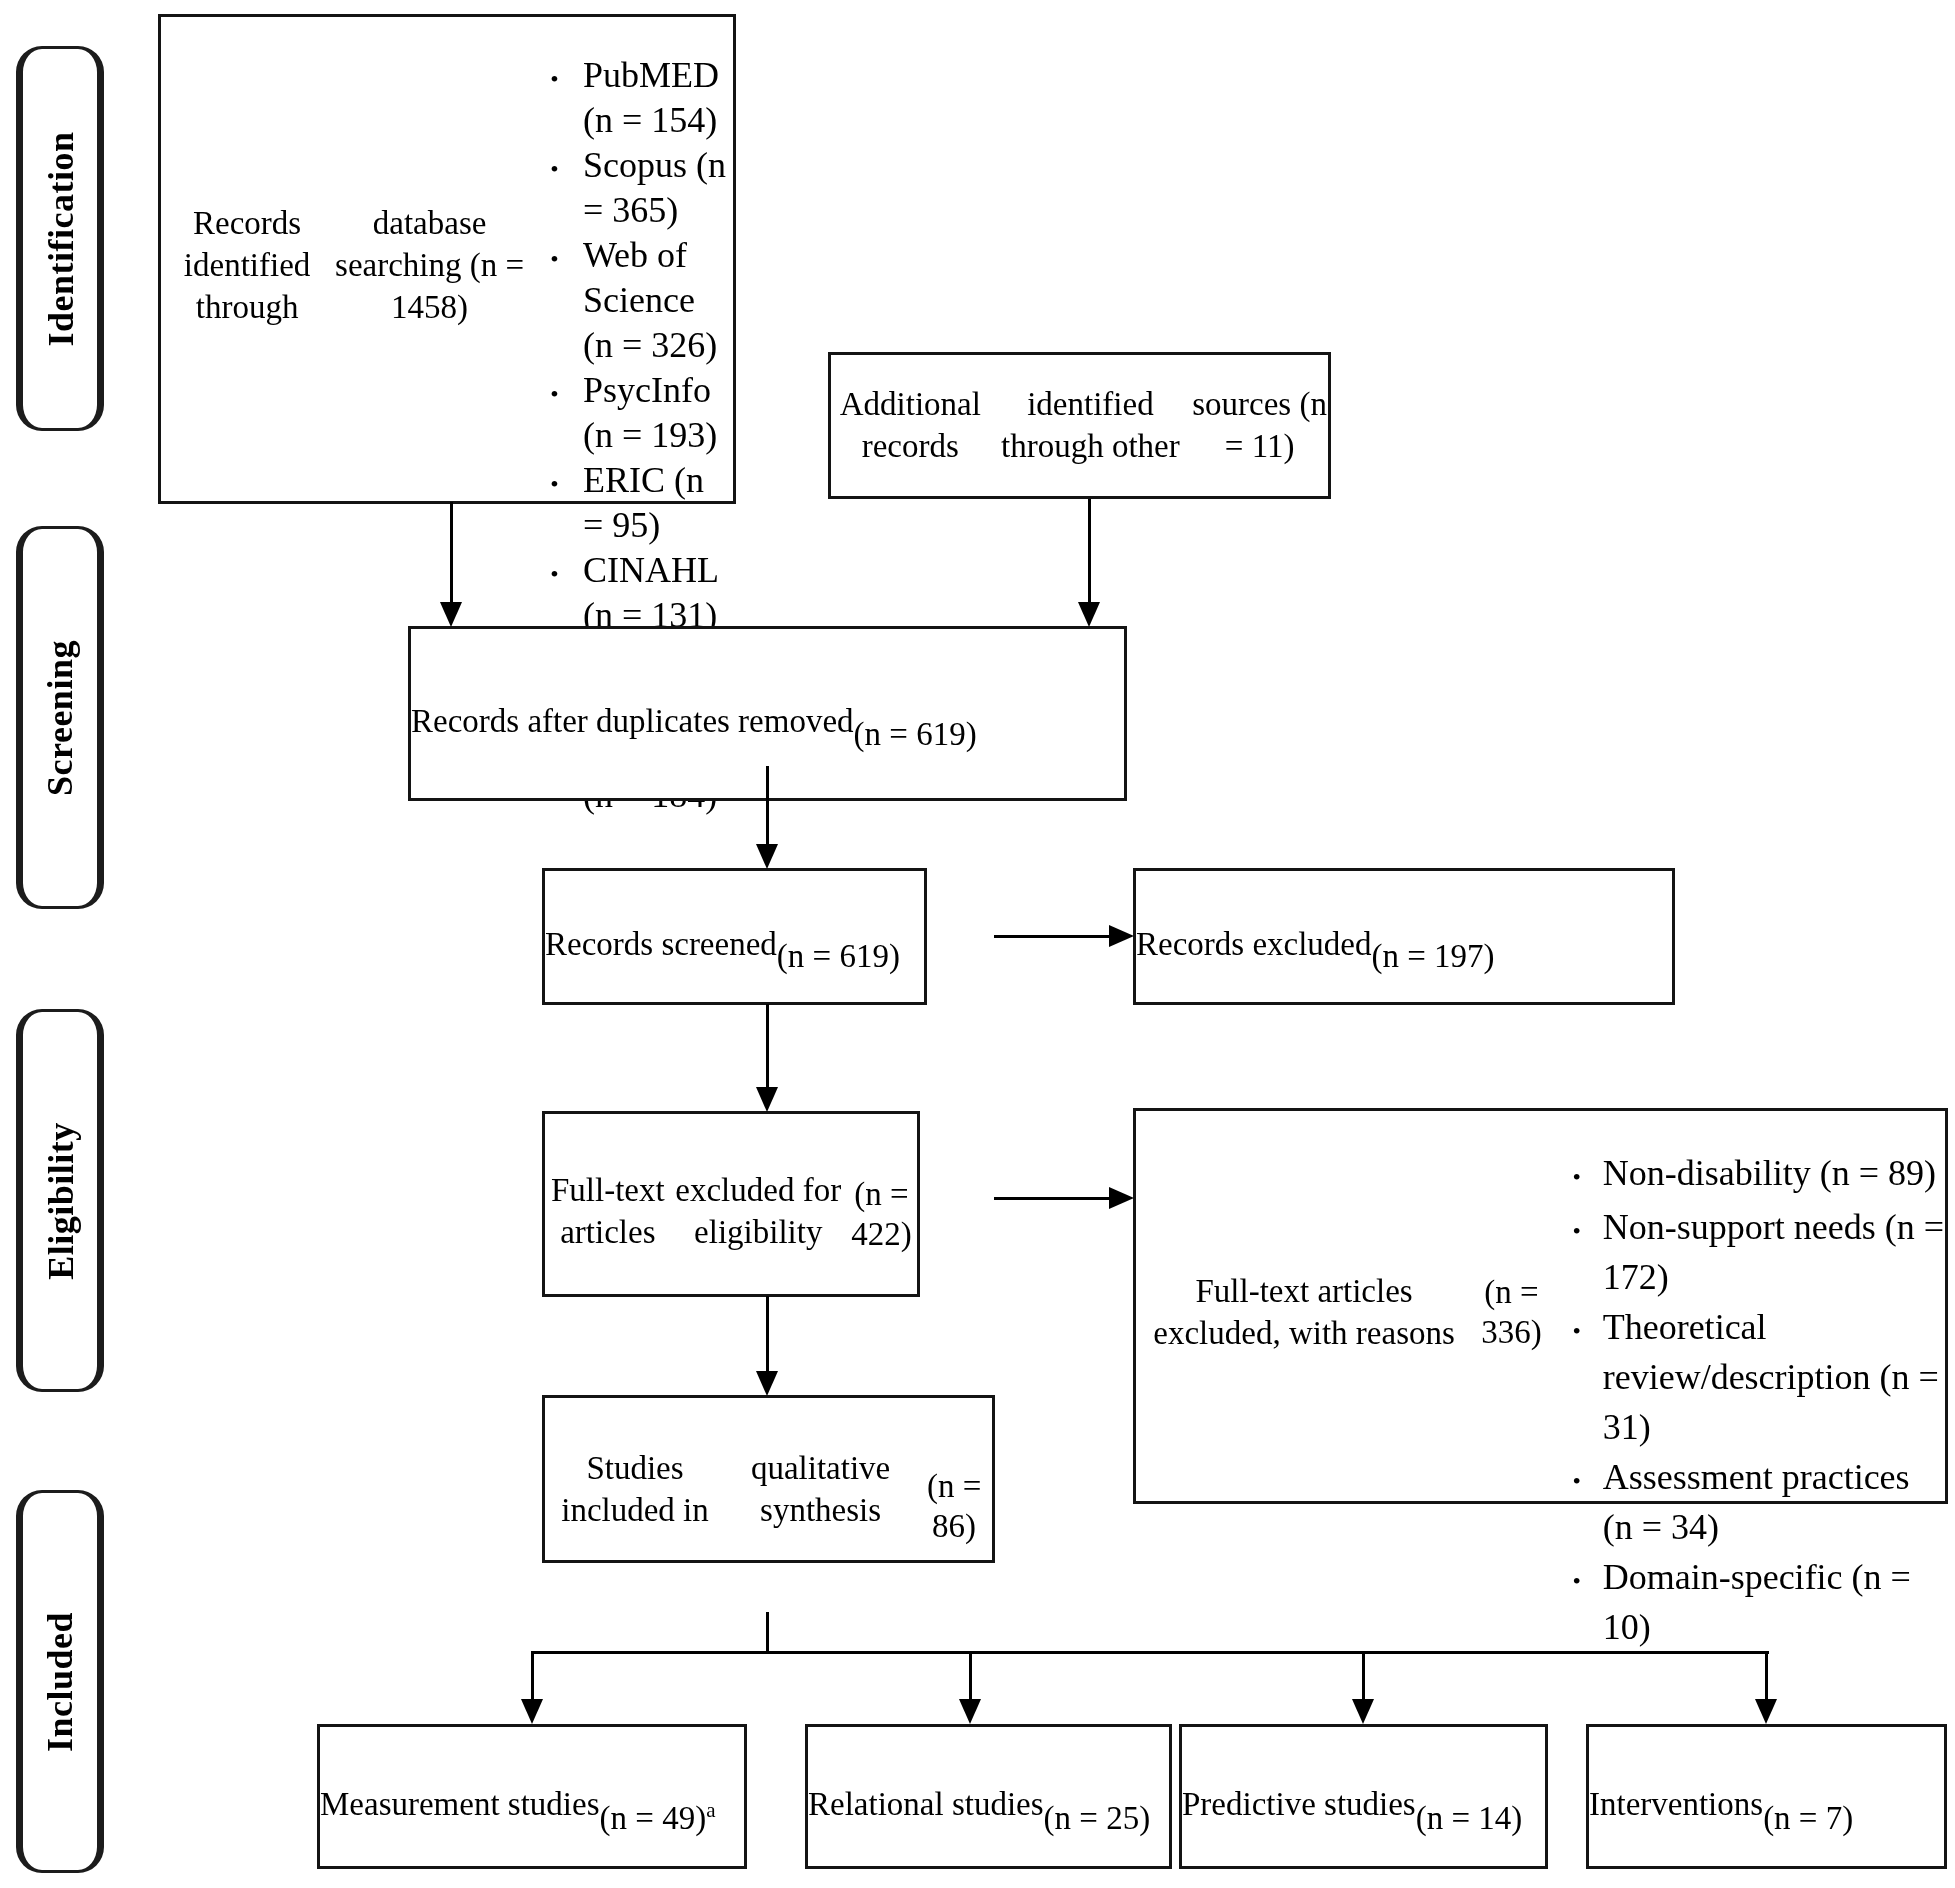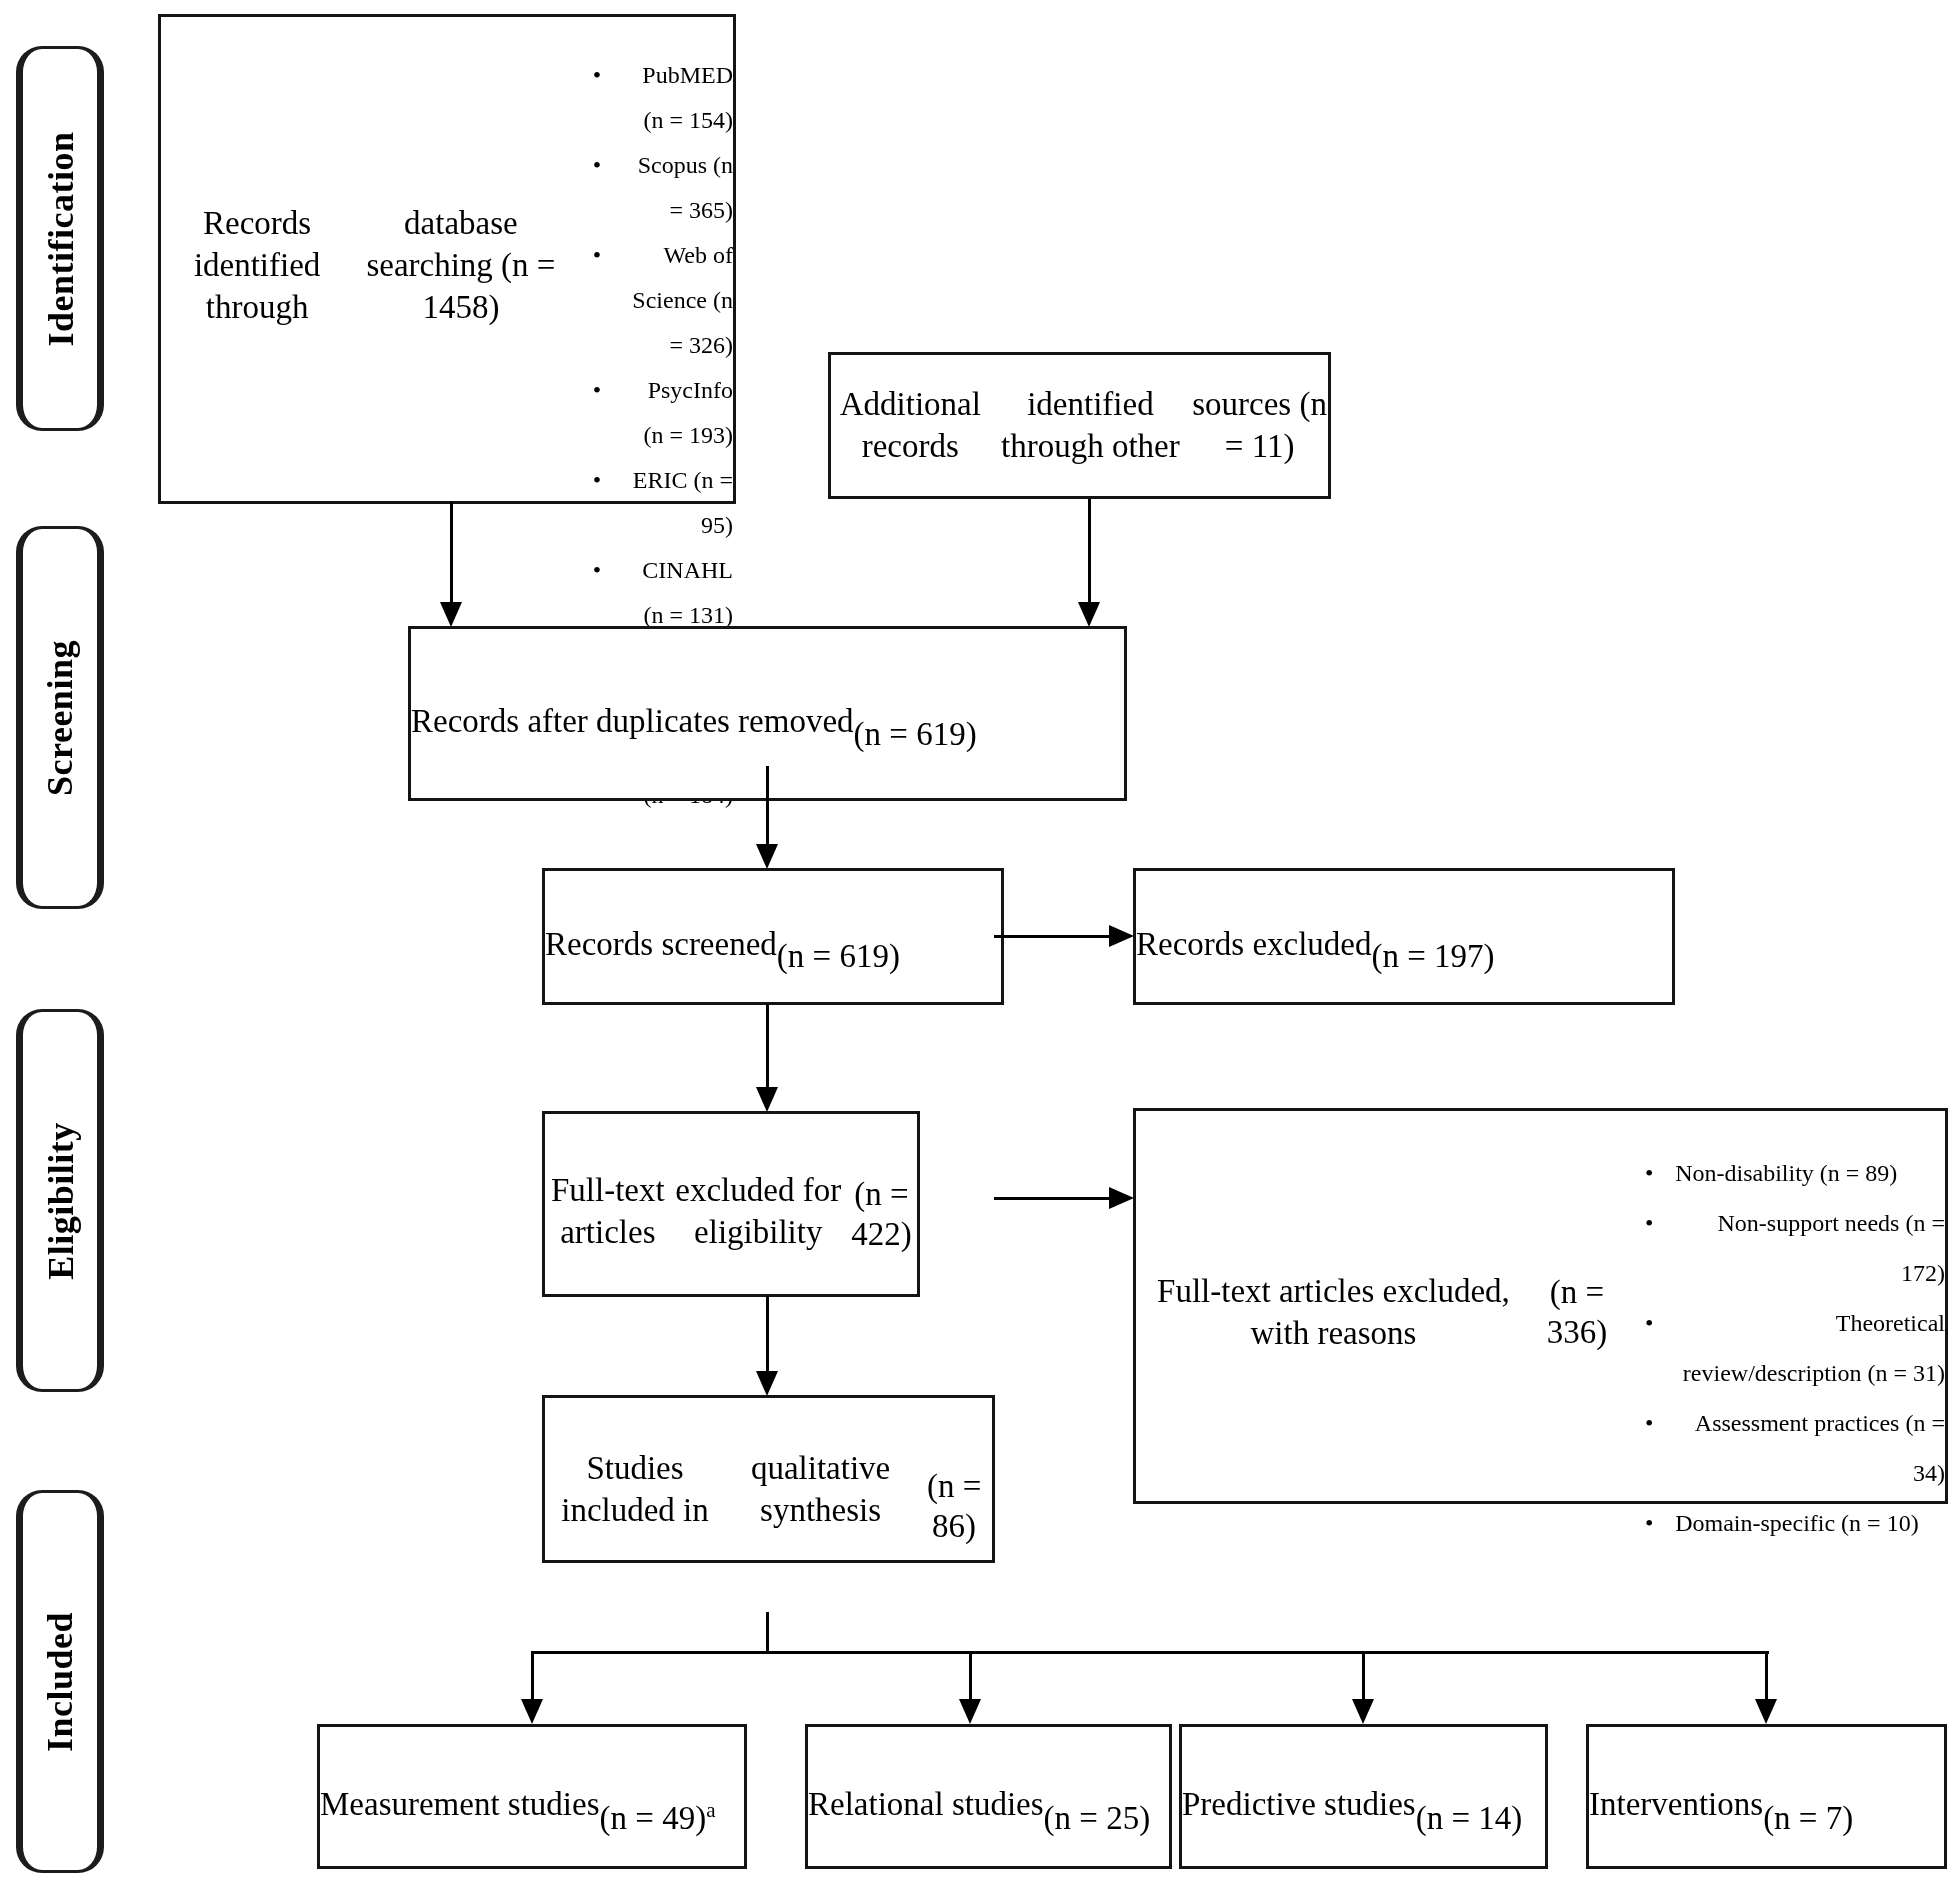"PubMED (n = 154)" .li .itxt { font-size: 24px -> 36px; text-align: right -> none }
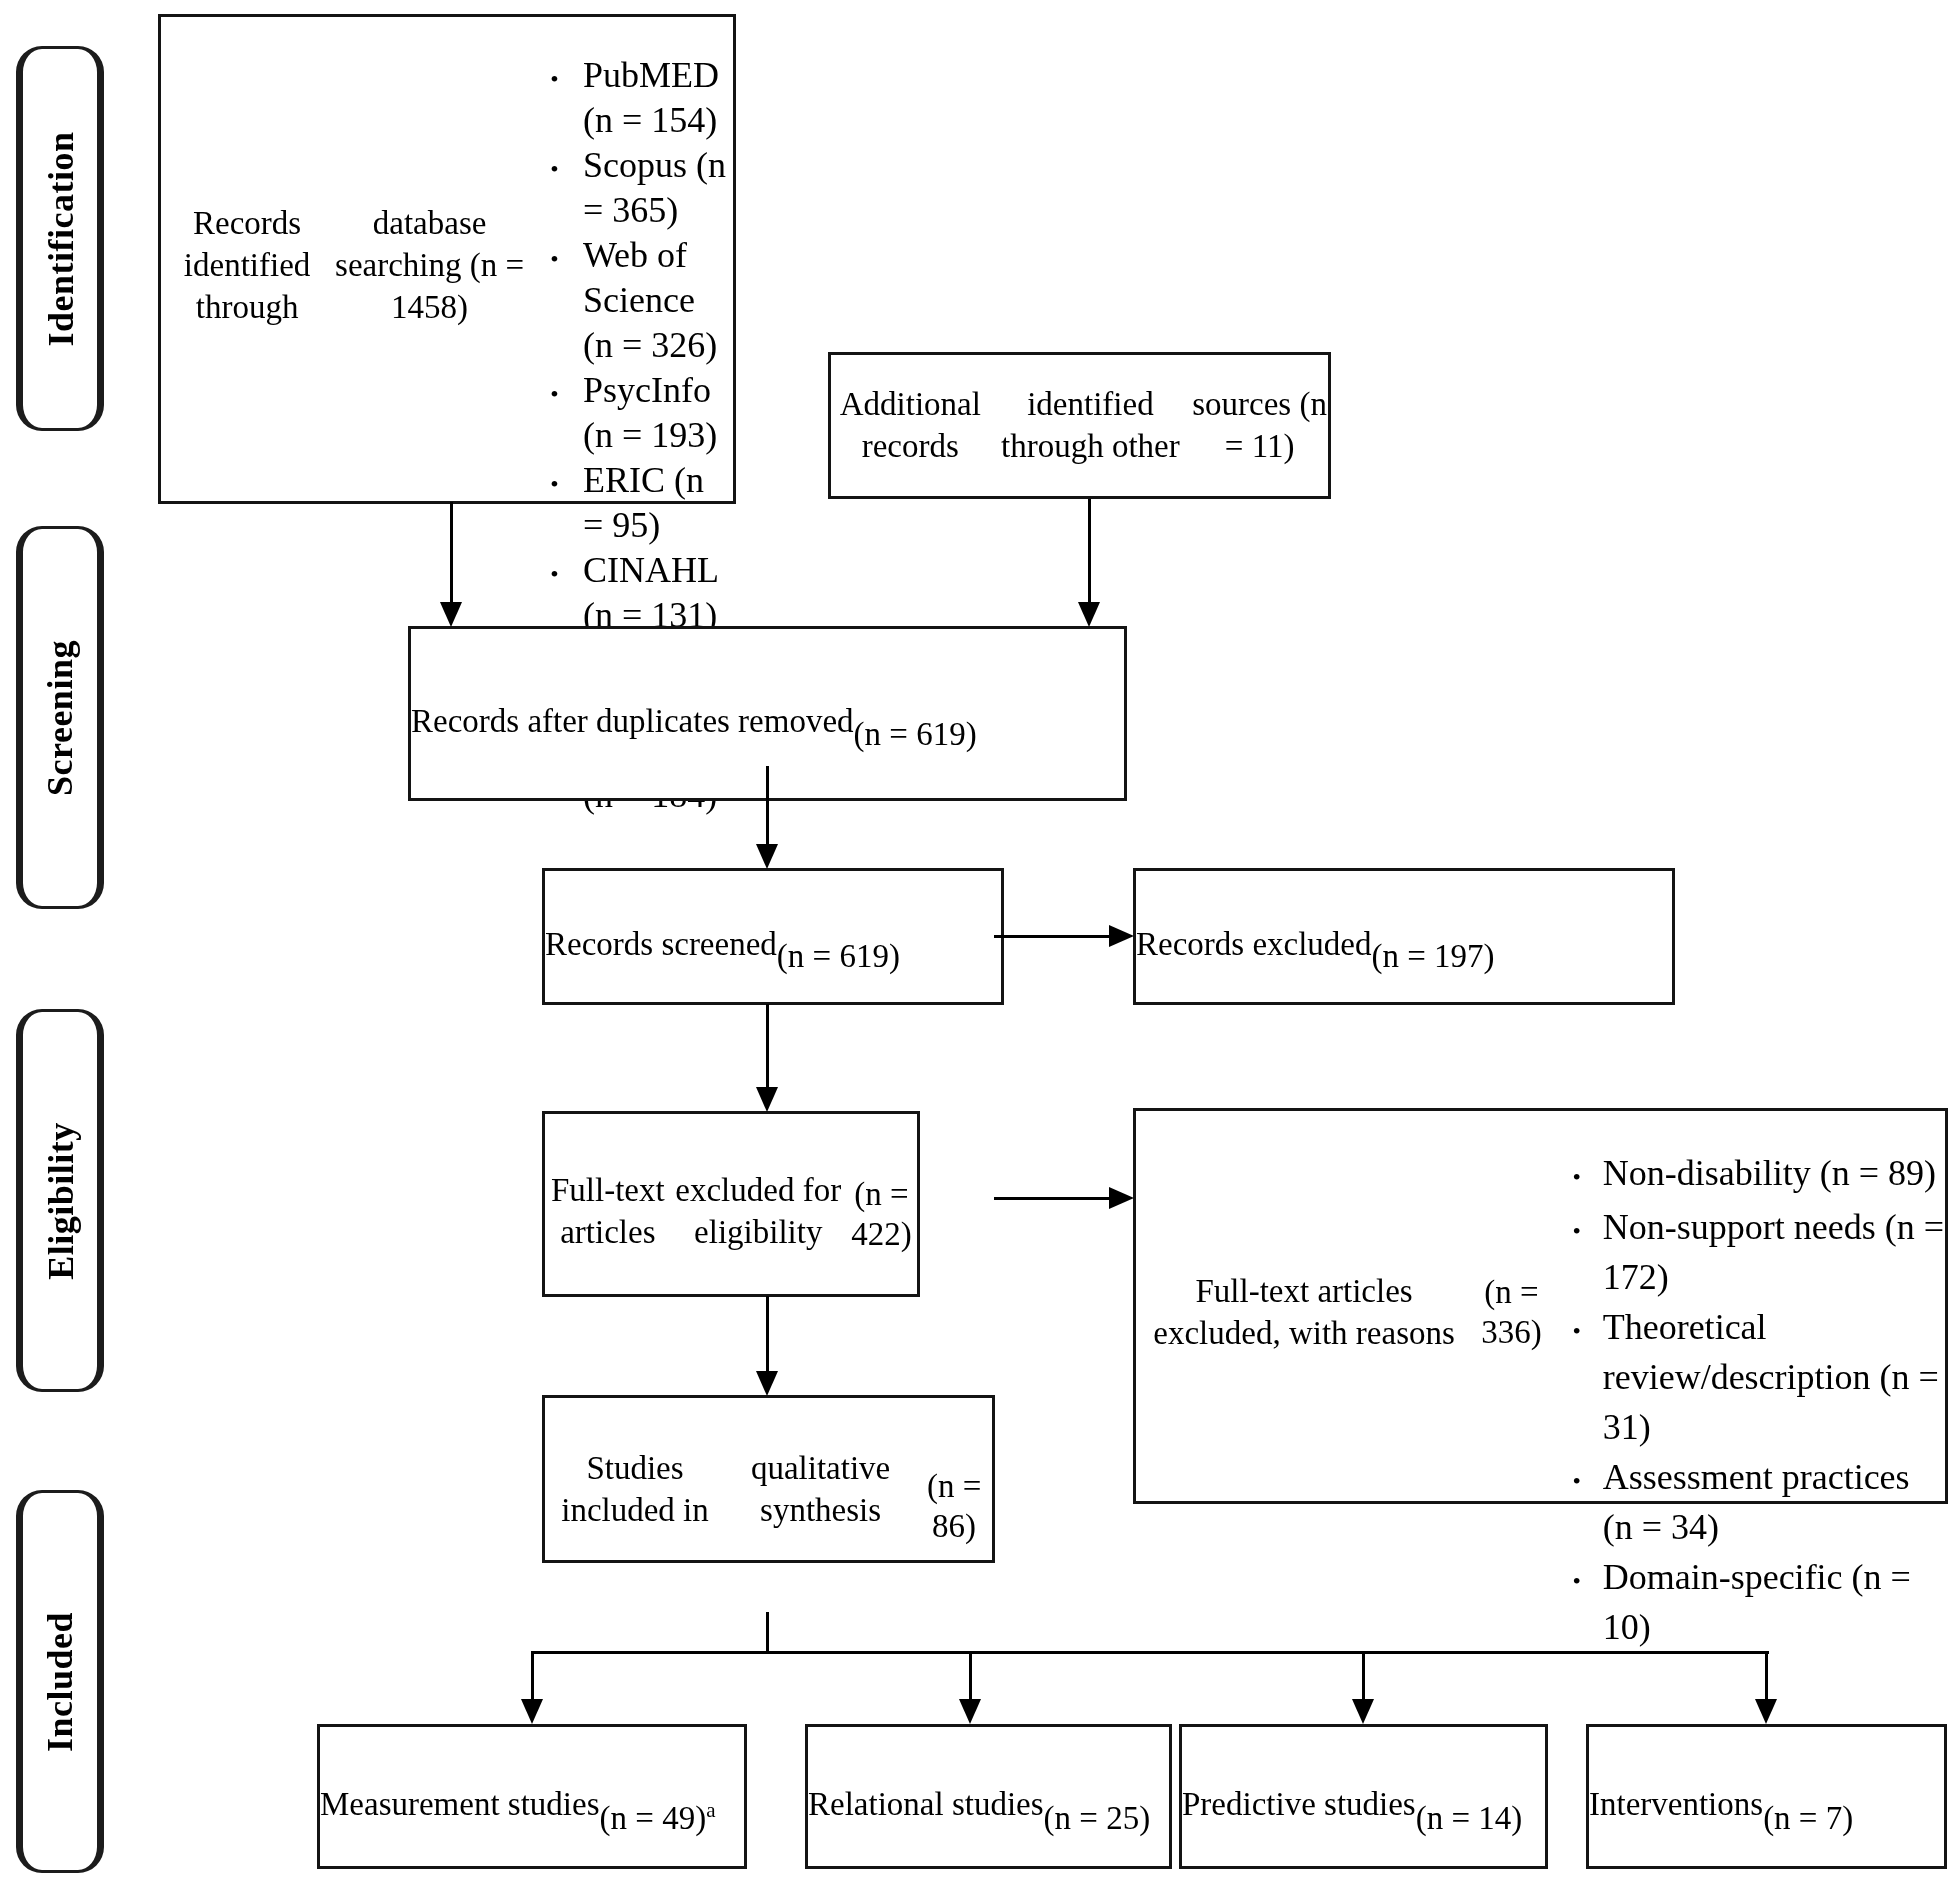"Records screened" div.box { width: 462px -> 385px }
